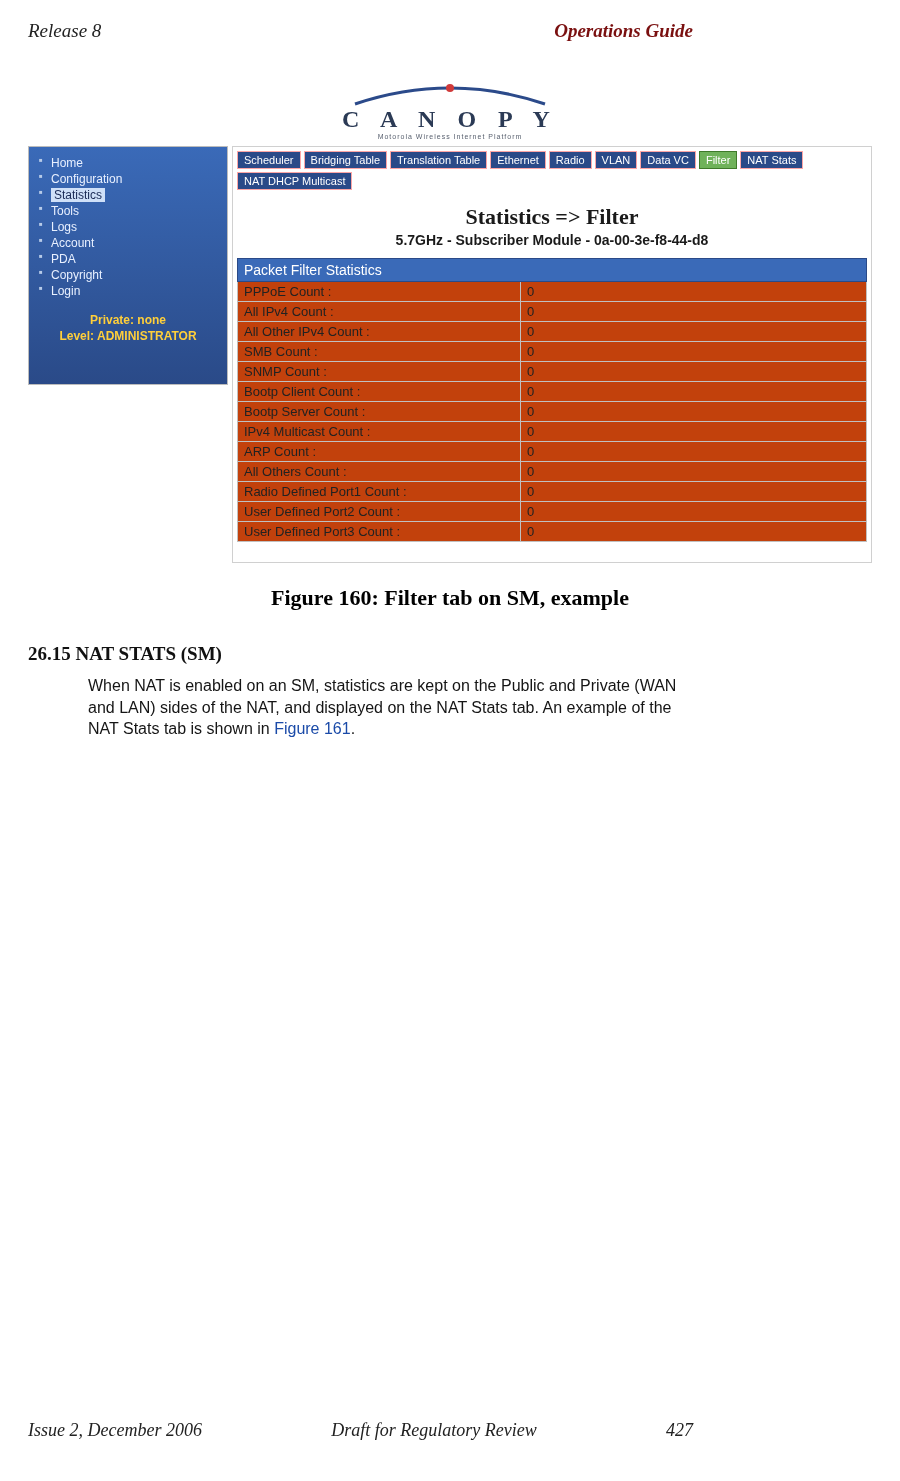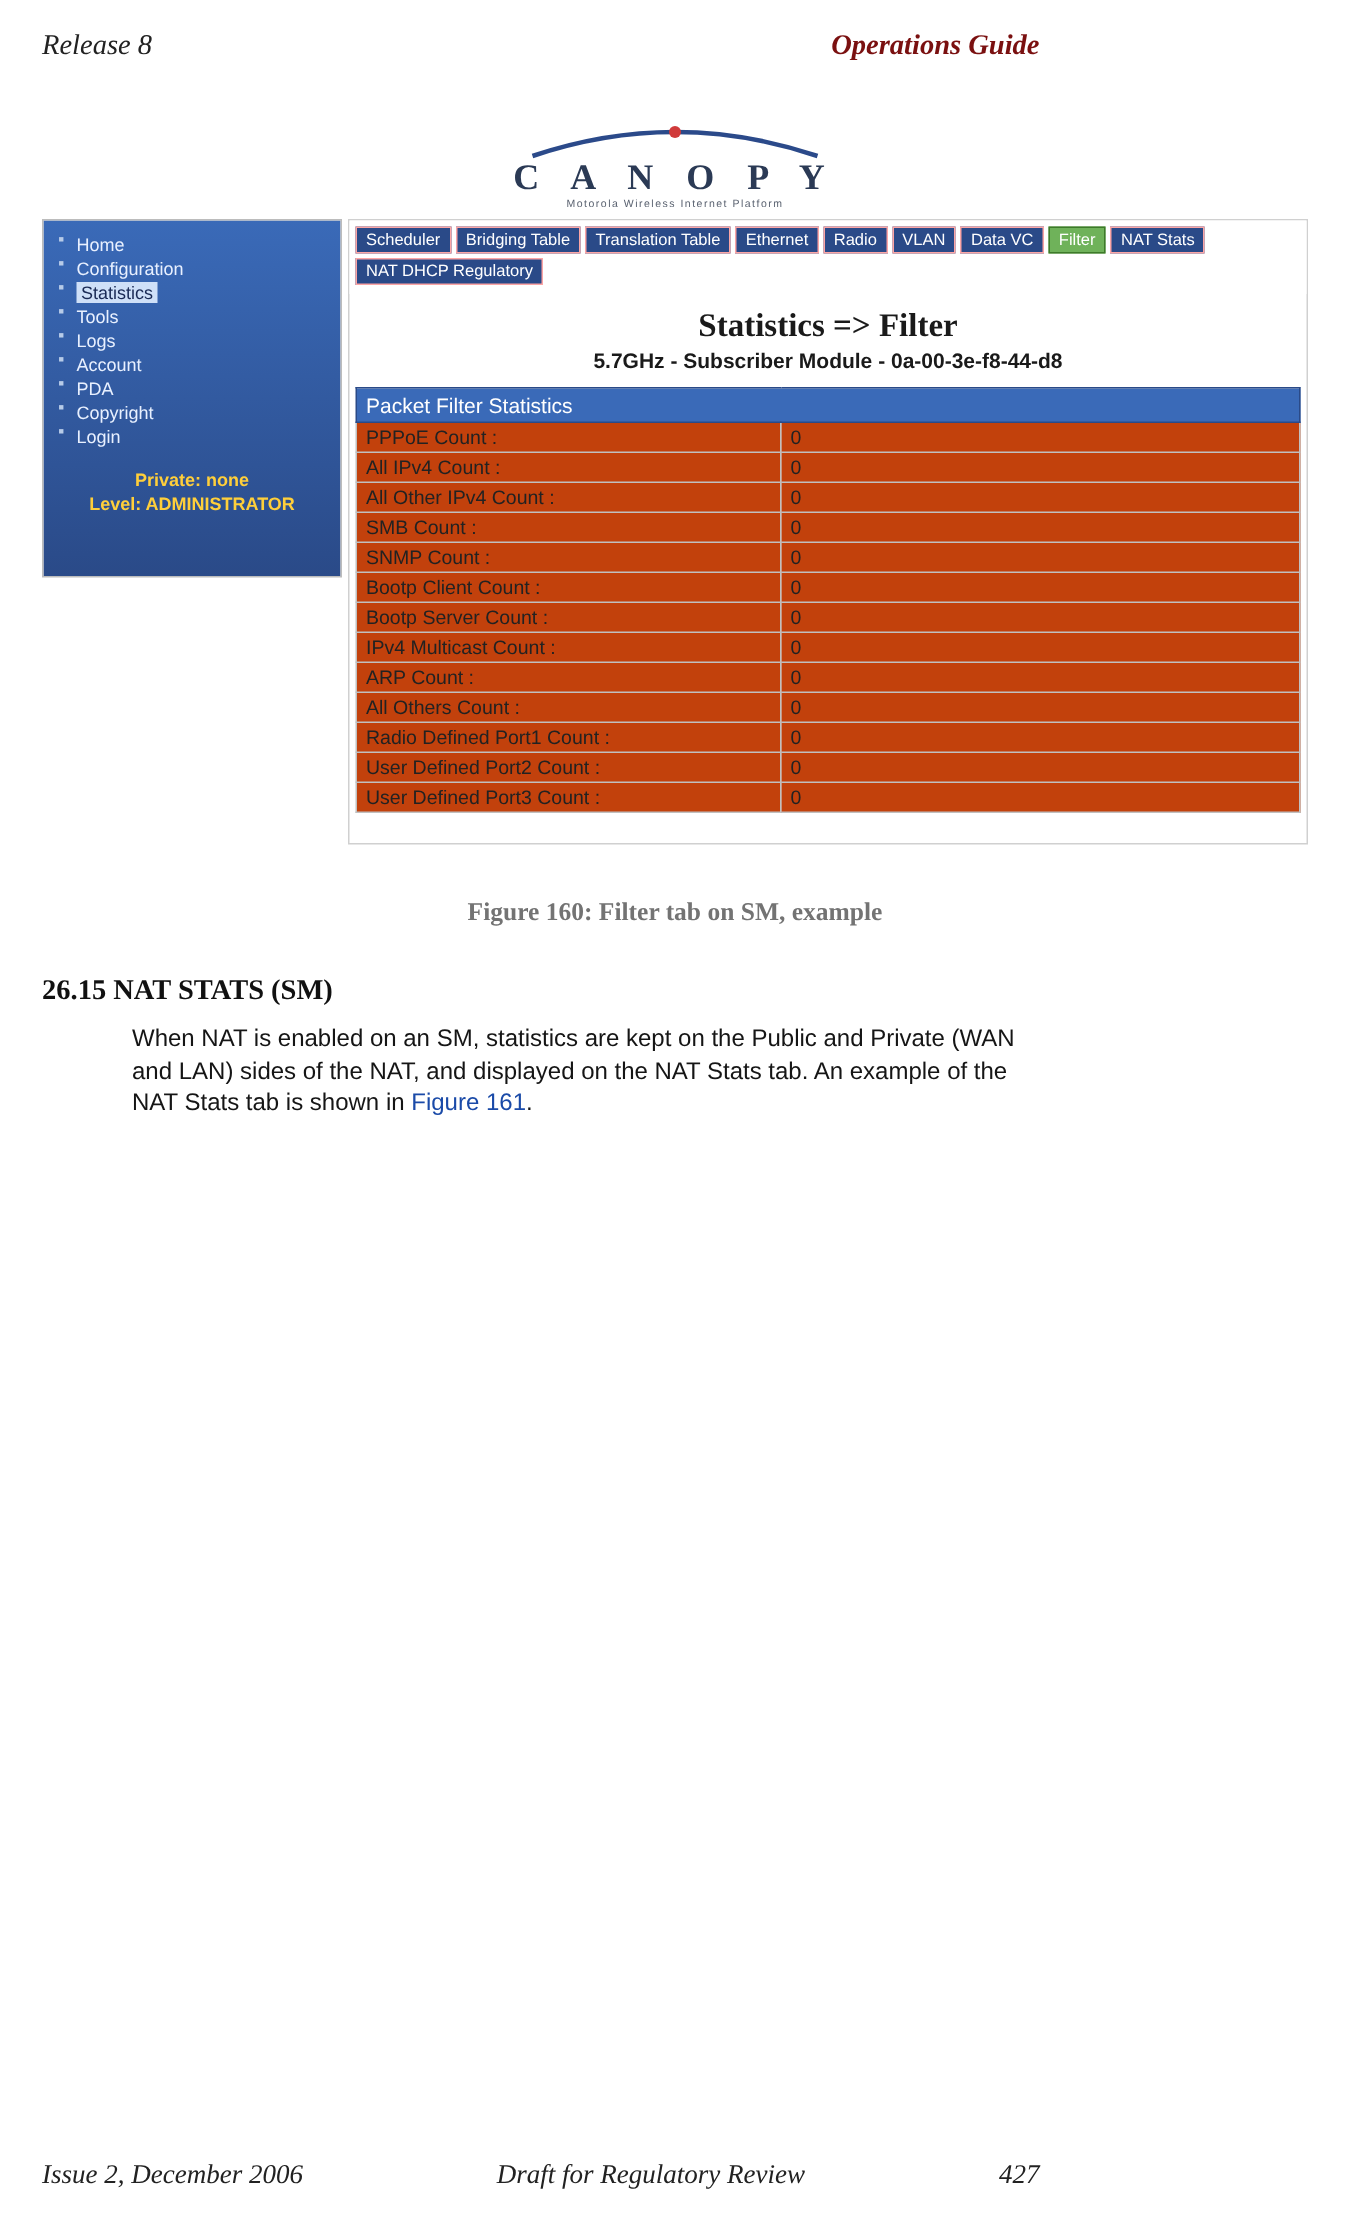"Release 8" .page { padding: 20px 28px 21px 28px -> 20px 28px 40px 28px }
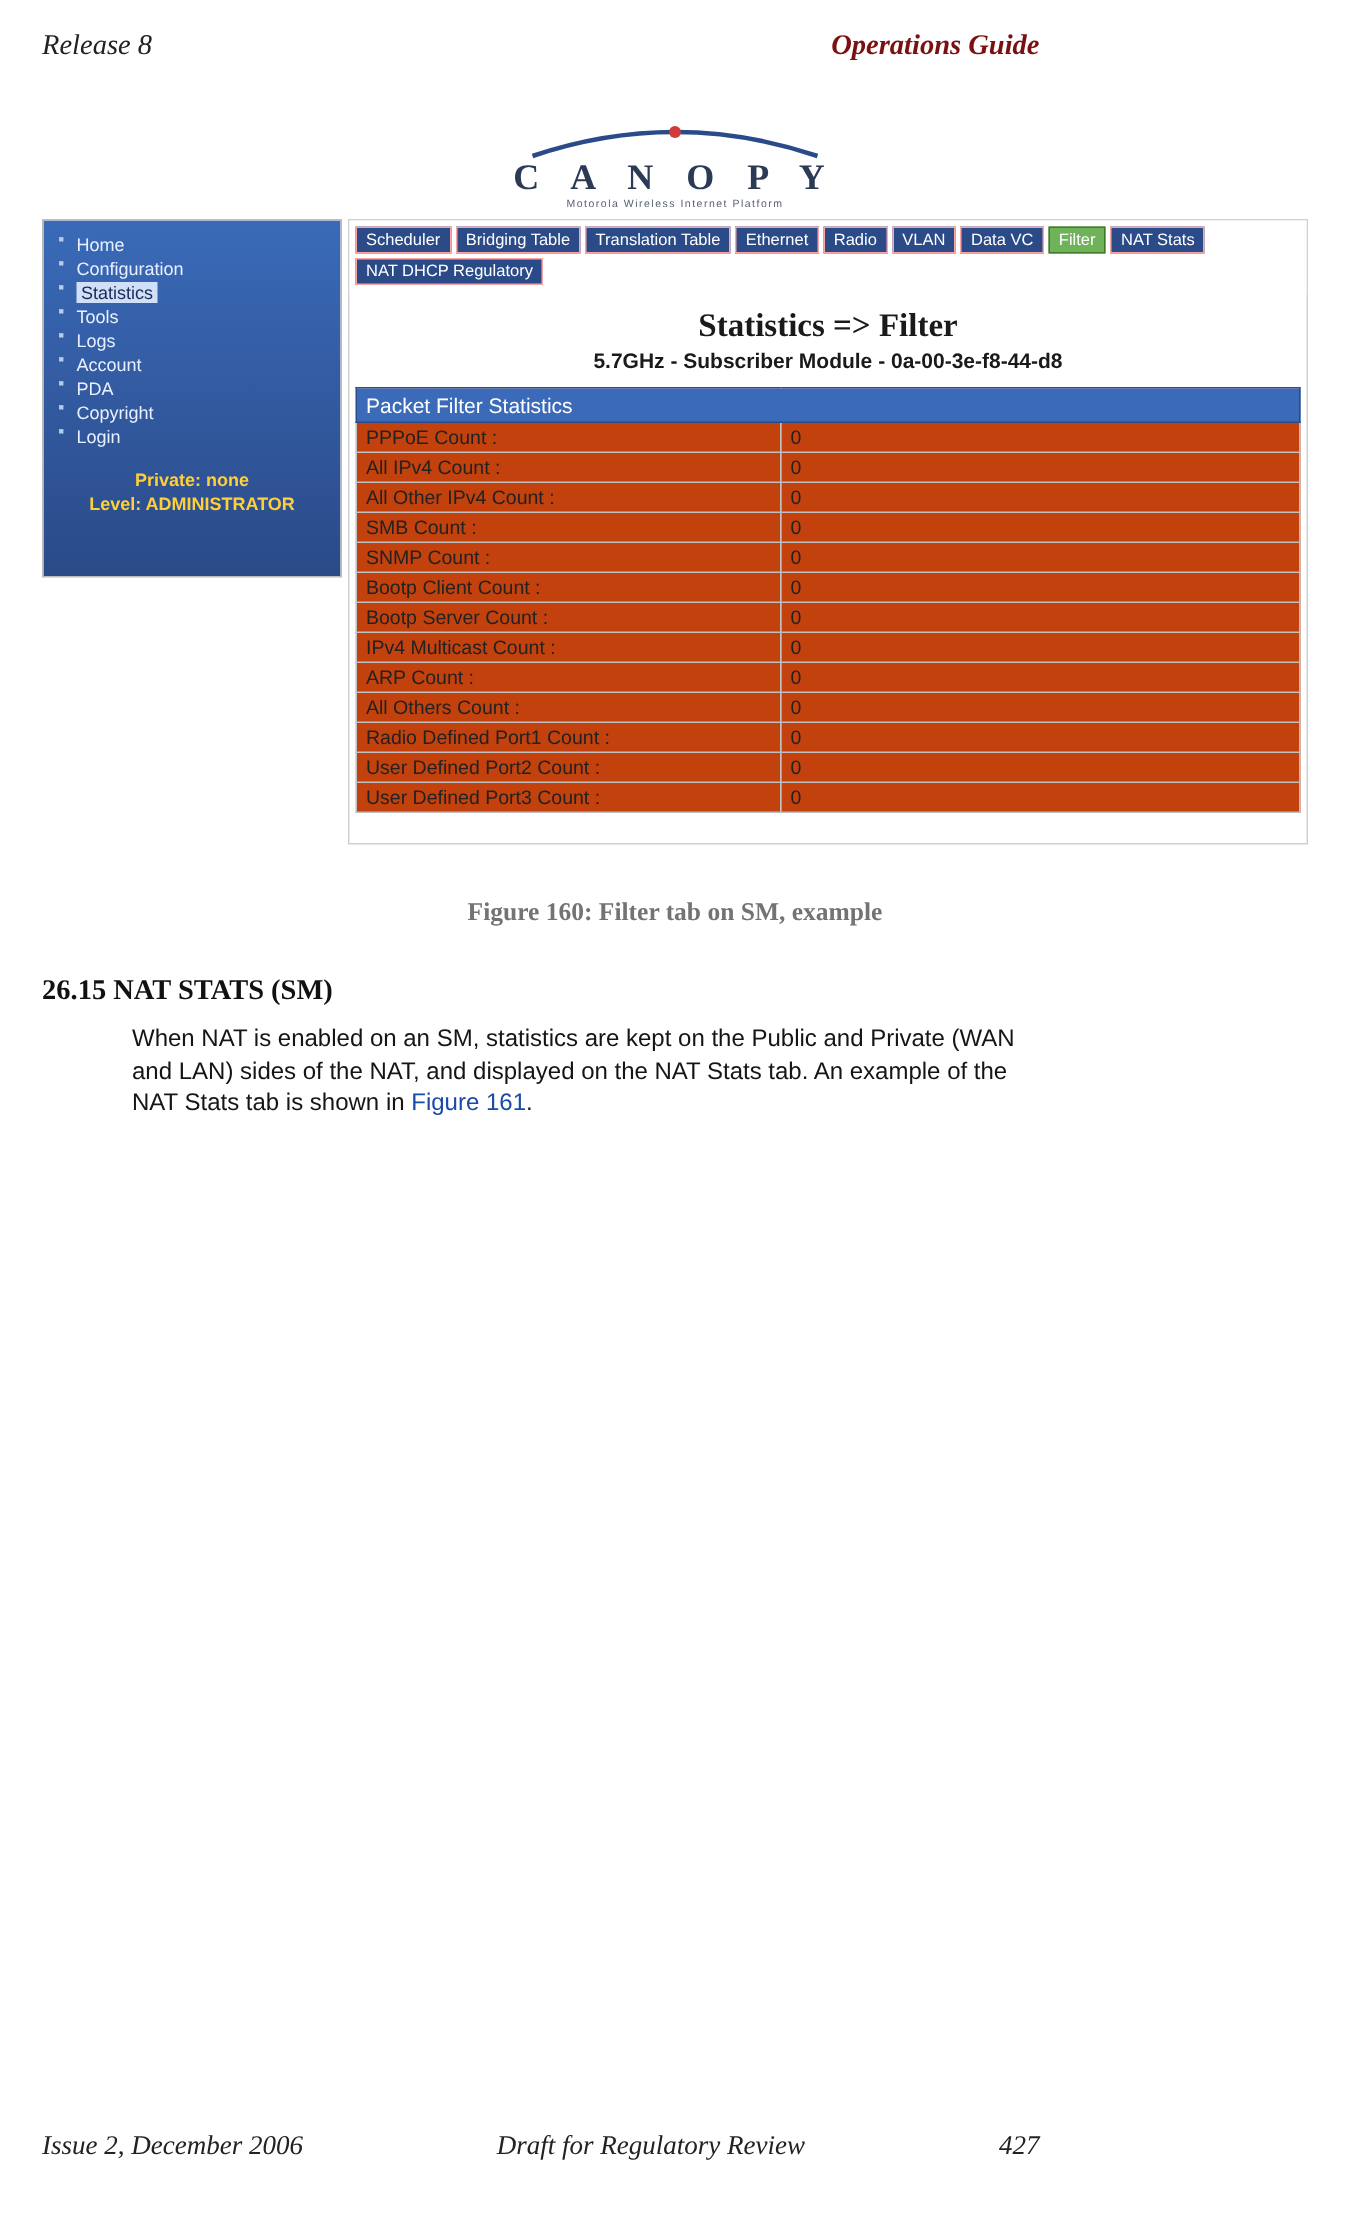"NAT DHCP Regulatory" div.tab { text: Regulatory -> Multicast }
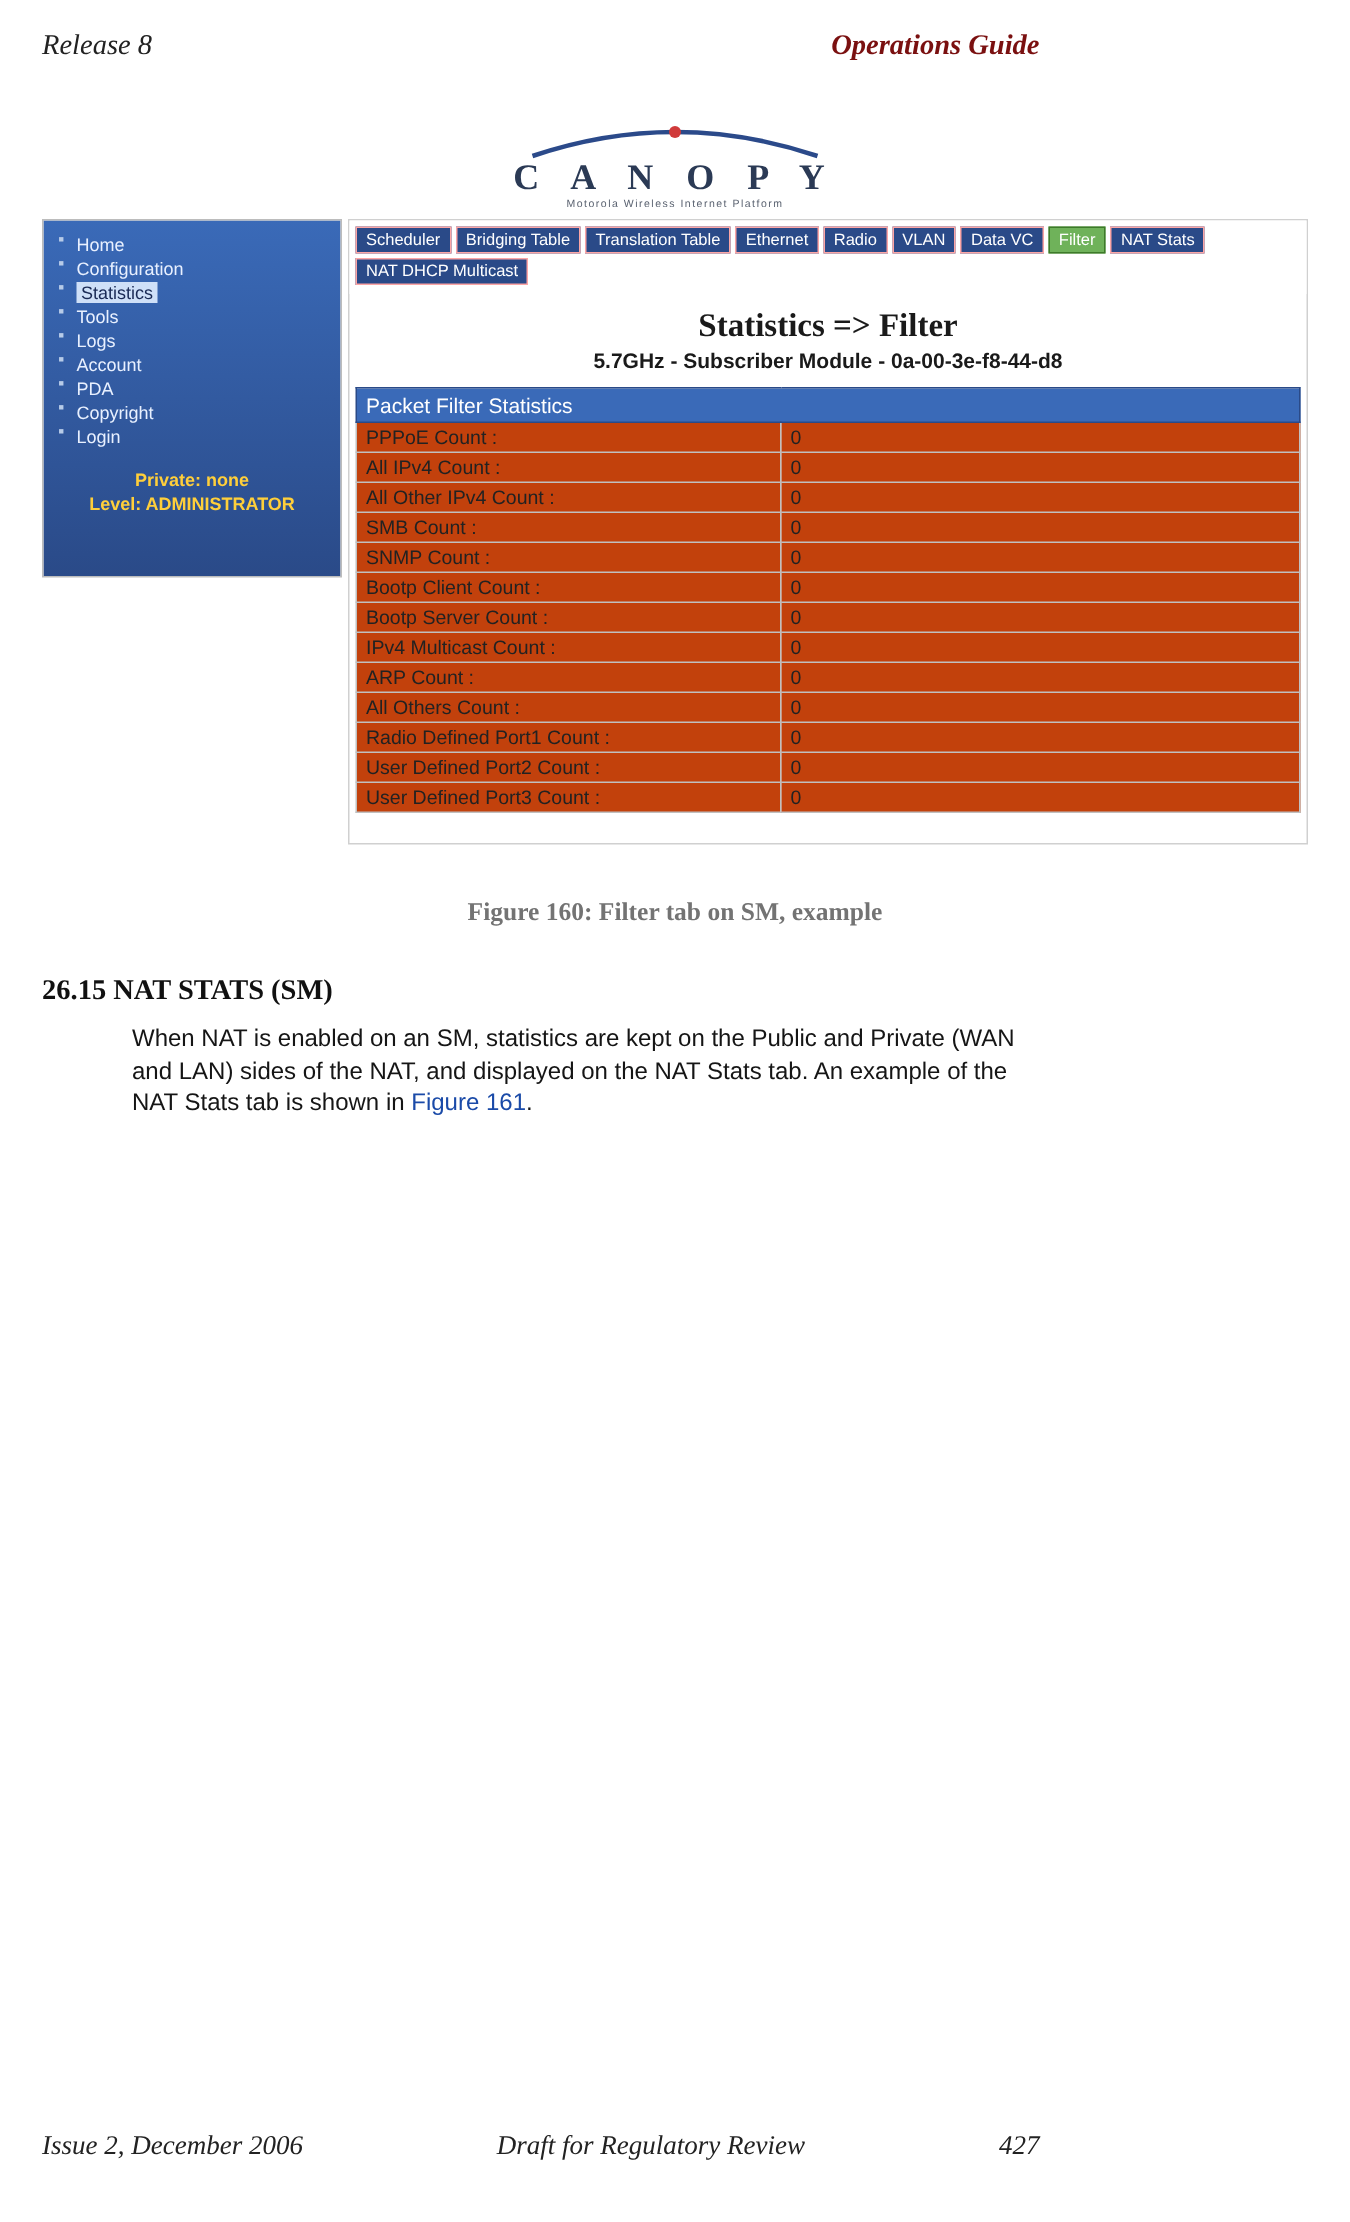"Figure 160: Filter tab on" .caption { color: #737373 -> #000000; font-size: 17px -> 22px; margin: 35px 0 28px -> 22px 0 28px }
